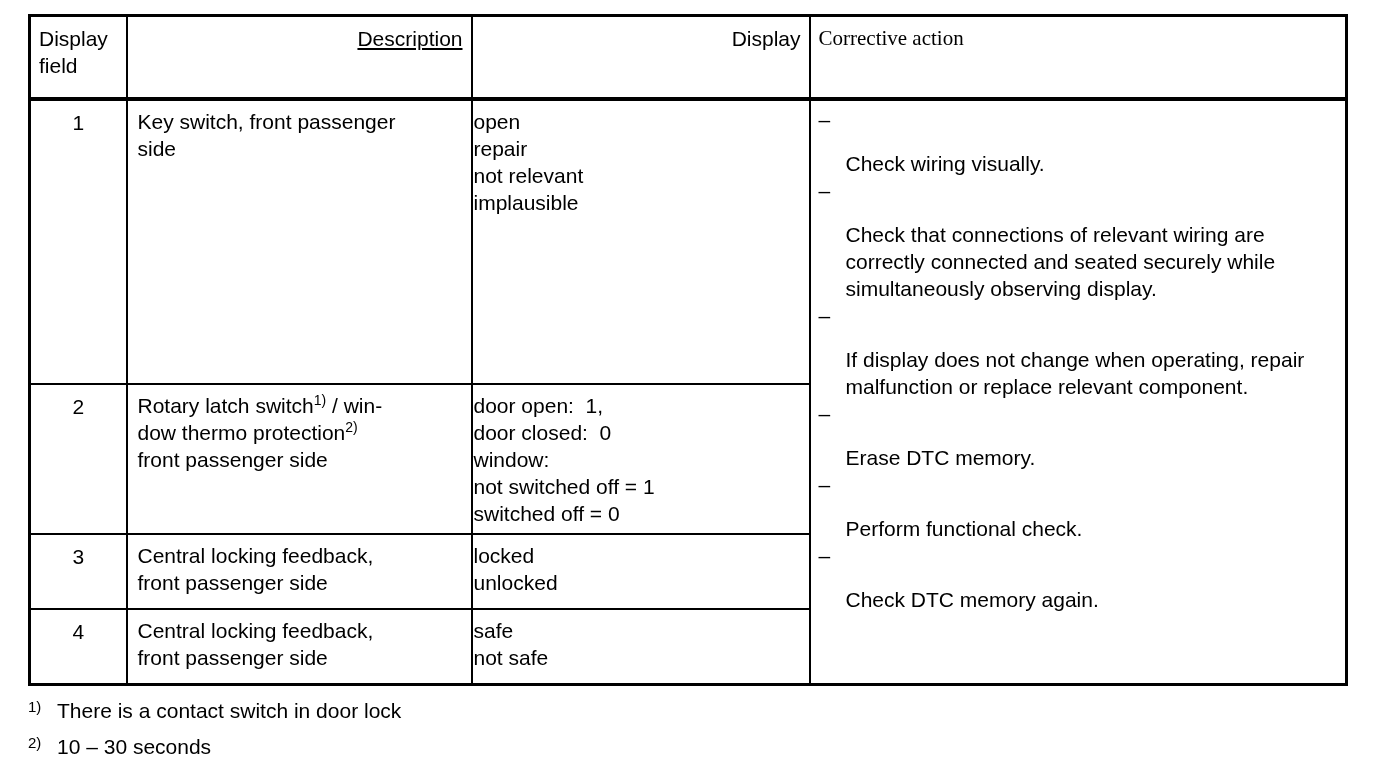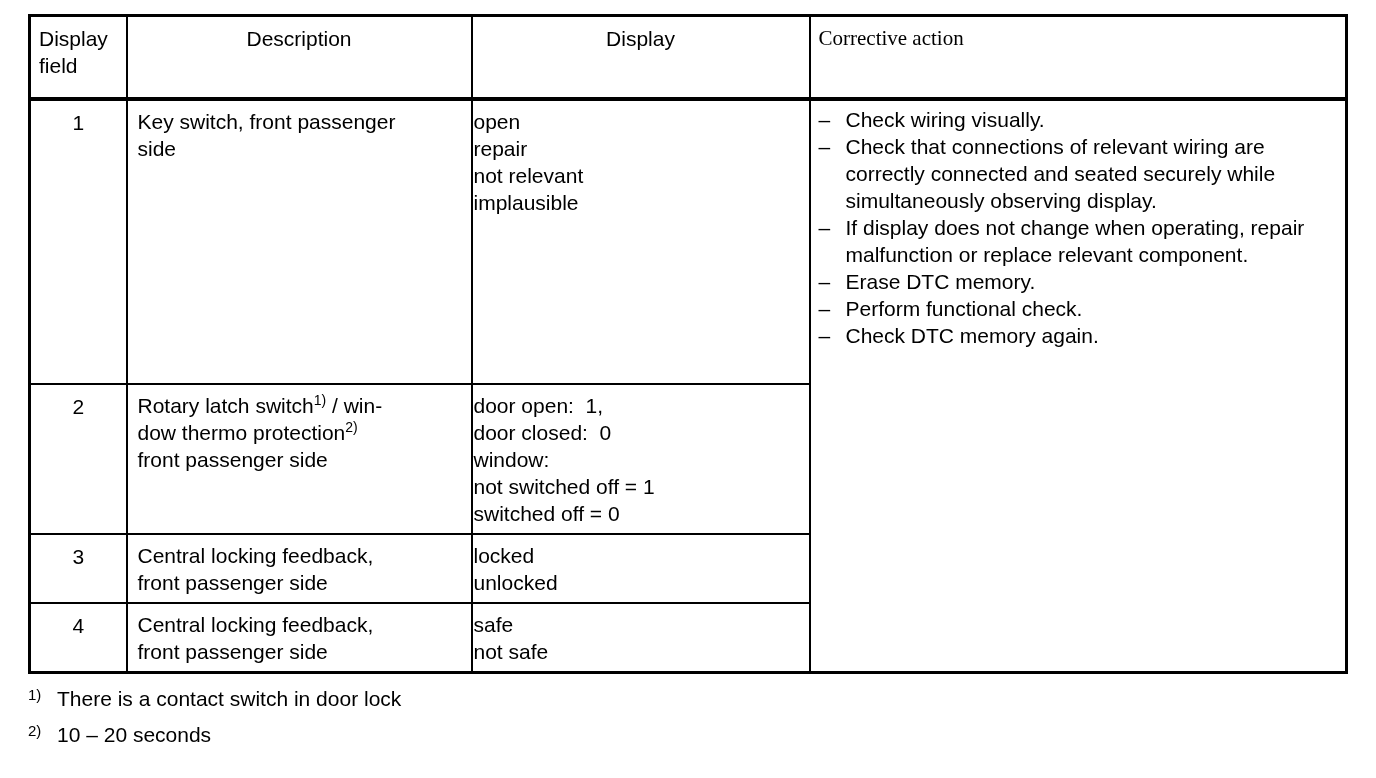"Description" th.h-desc { text-align: center -> right; text-decoration: none -> underline }
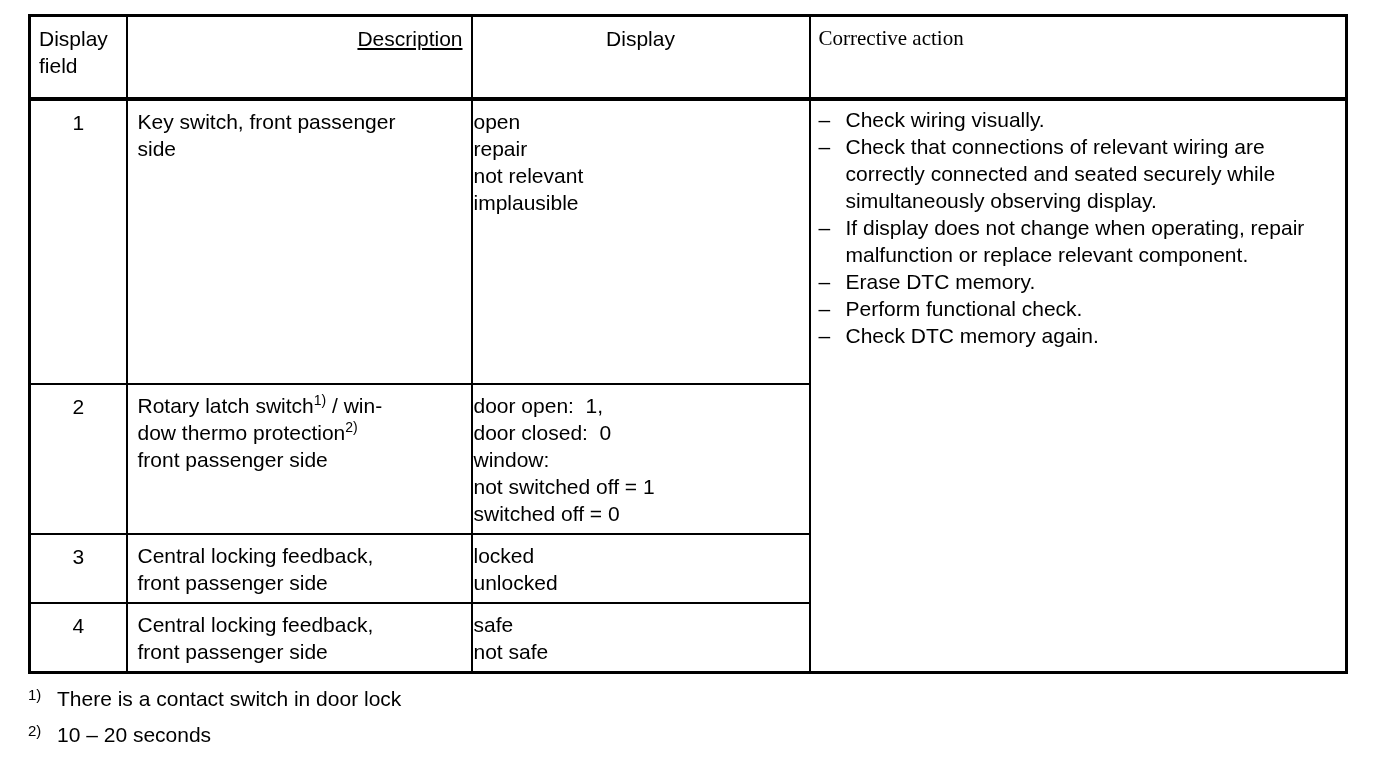"Display" th.h-display { text-align: center -> right }
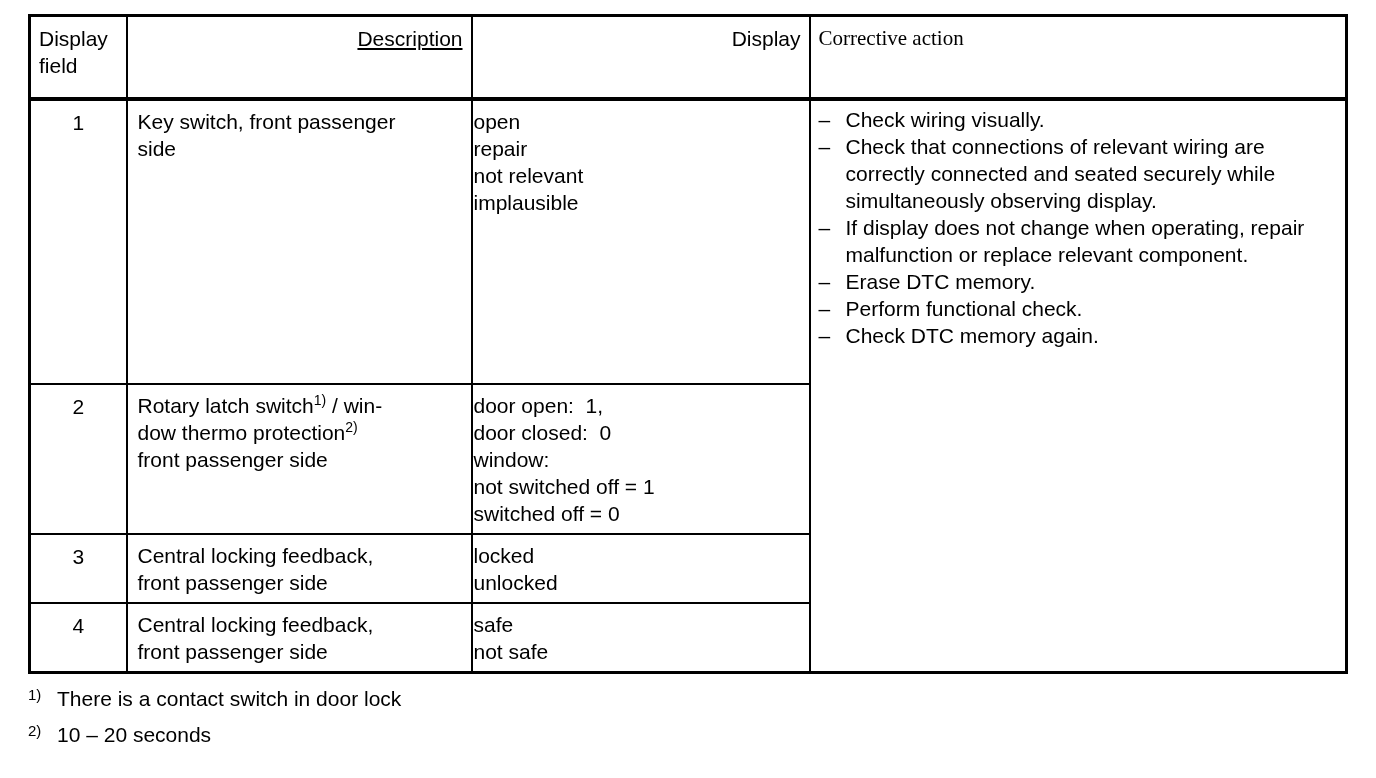"Key switch, front passenger" td.c-desc { padding: 7px 8px 6px 10px -> 7px 8px 12px 10px }
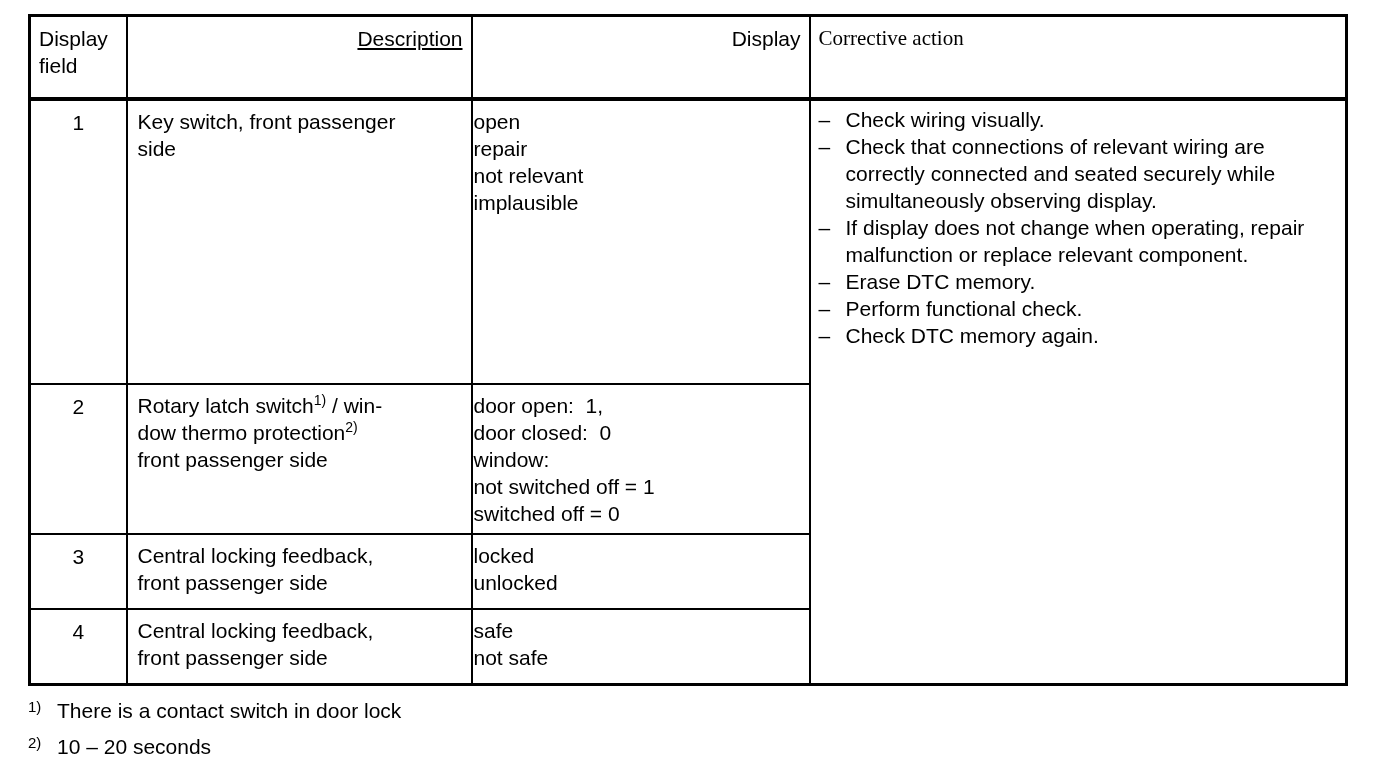"Check wiring visually." .corr-item .corr-text { margin-top: none -> 44px }
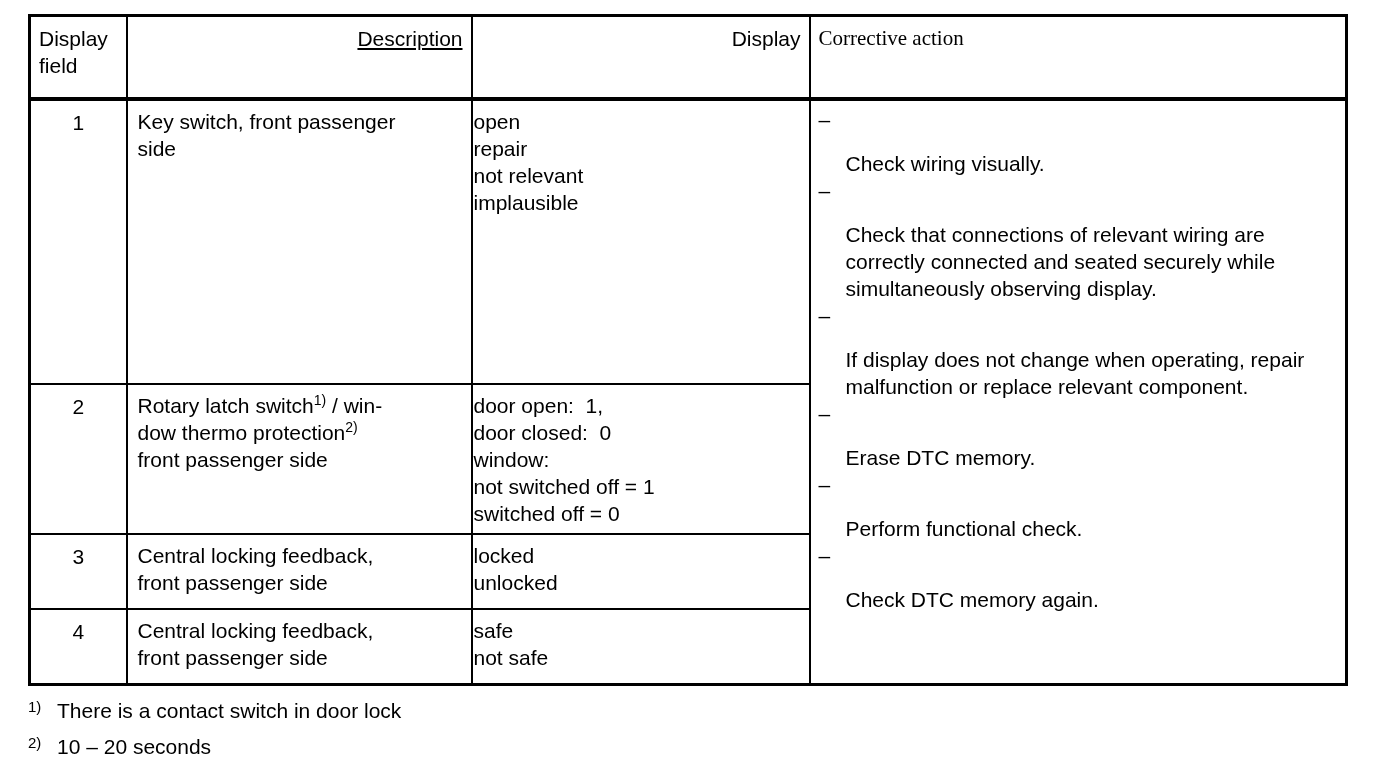"10 – 20 seconds" div { text: 20 -> 30 }
